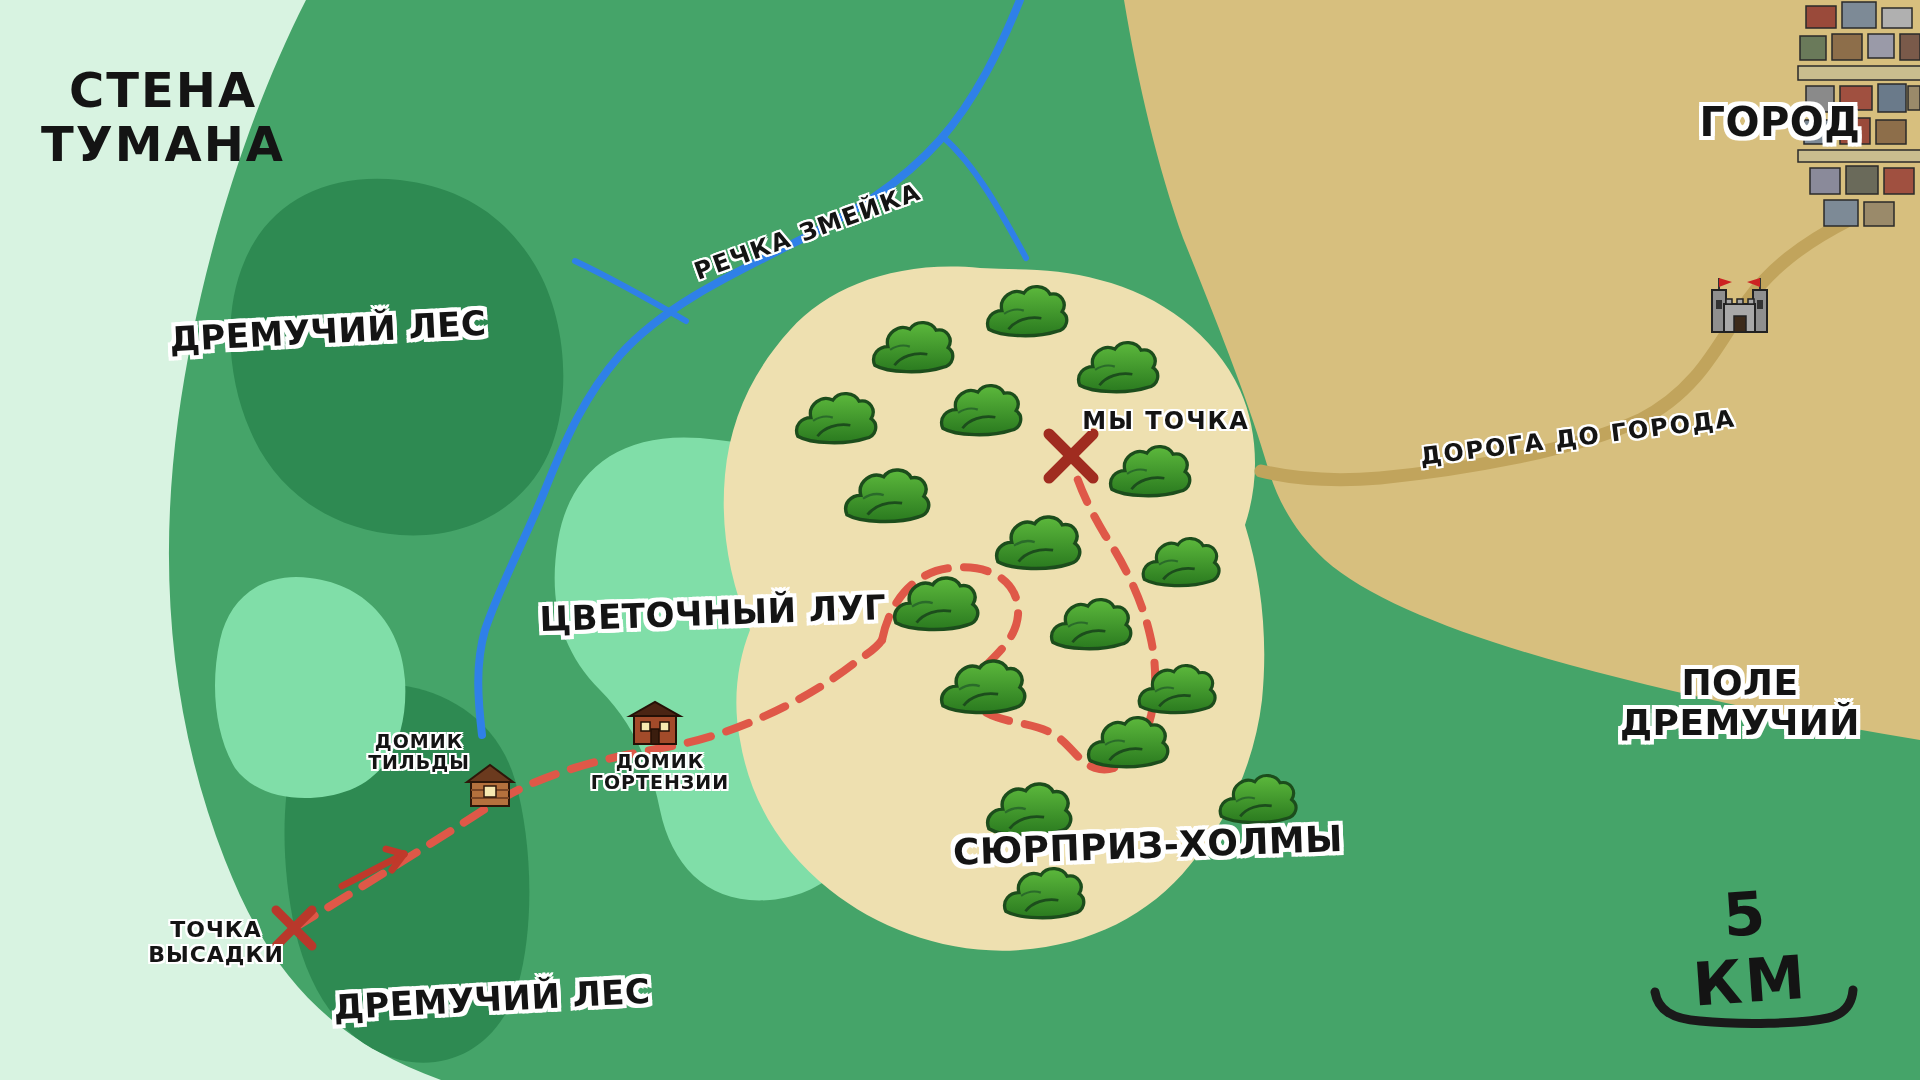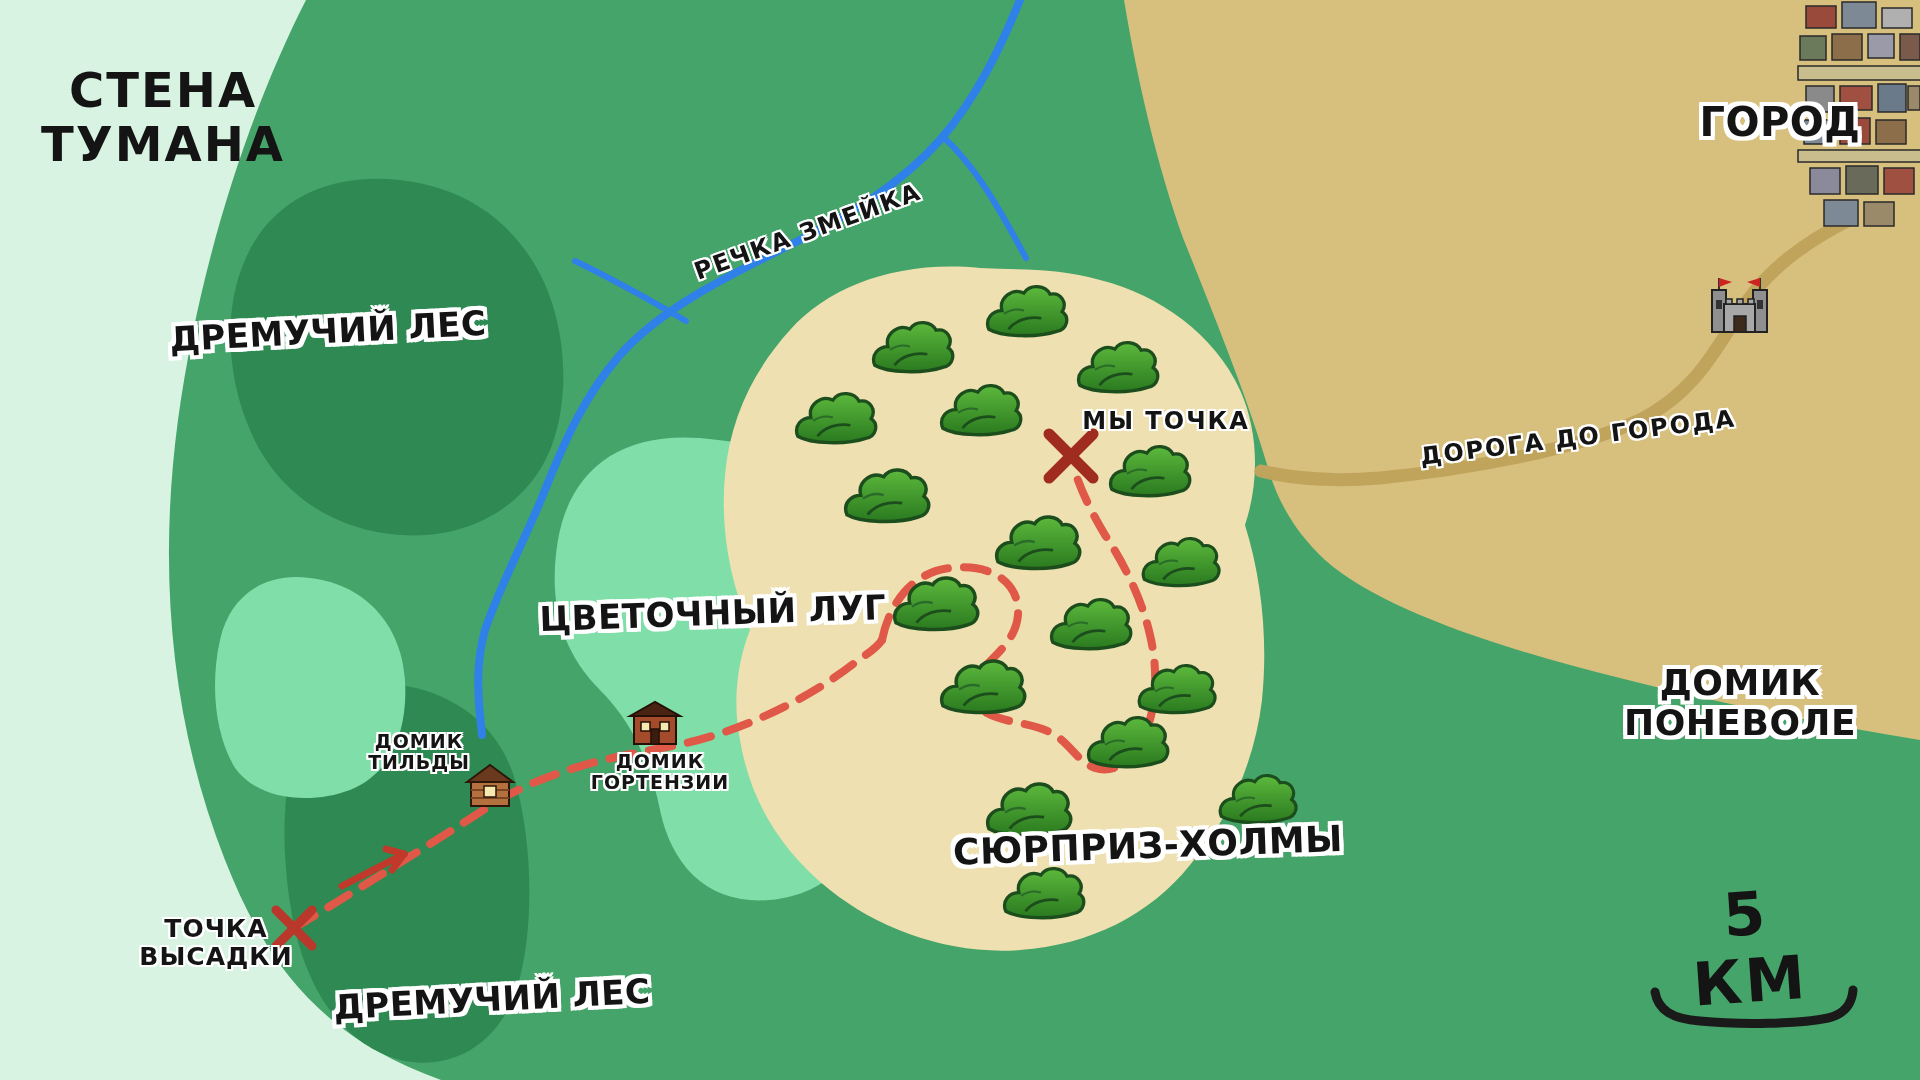"ДОМИК ПОНЕВОЛЕ" div.map-label { text: ДОМИК ПОНЕВОЛЕ -> ПОЛЕ ДРЕМУЧИЙ }
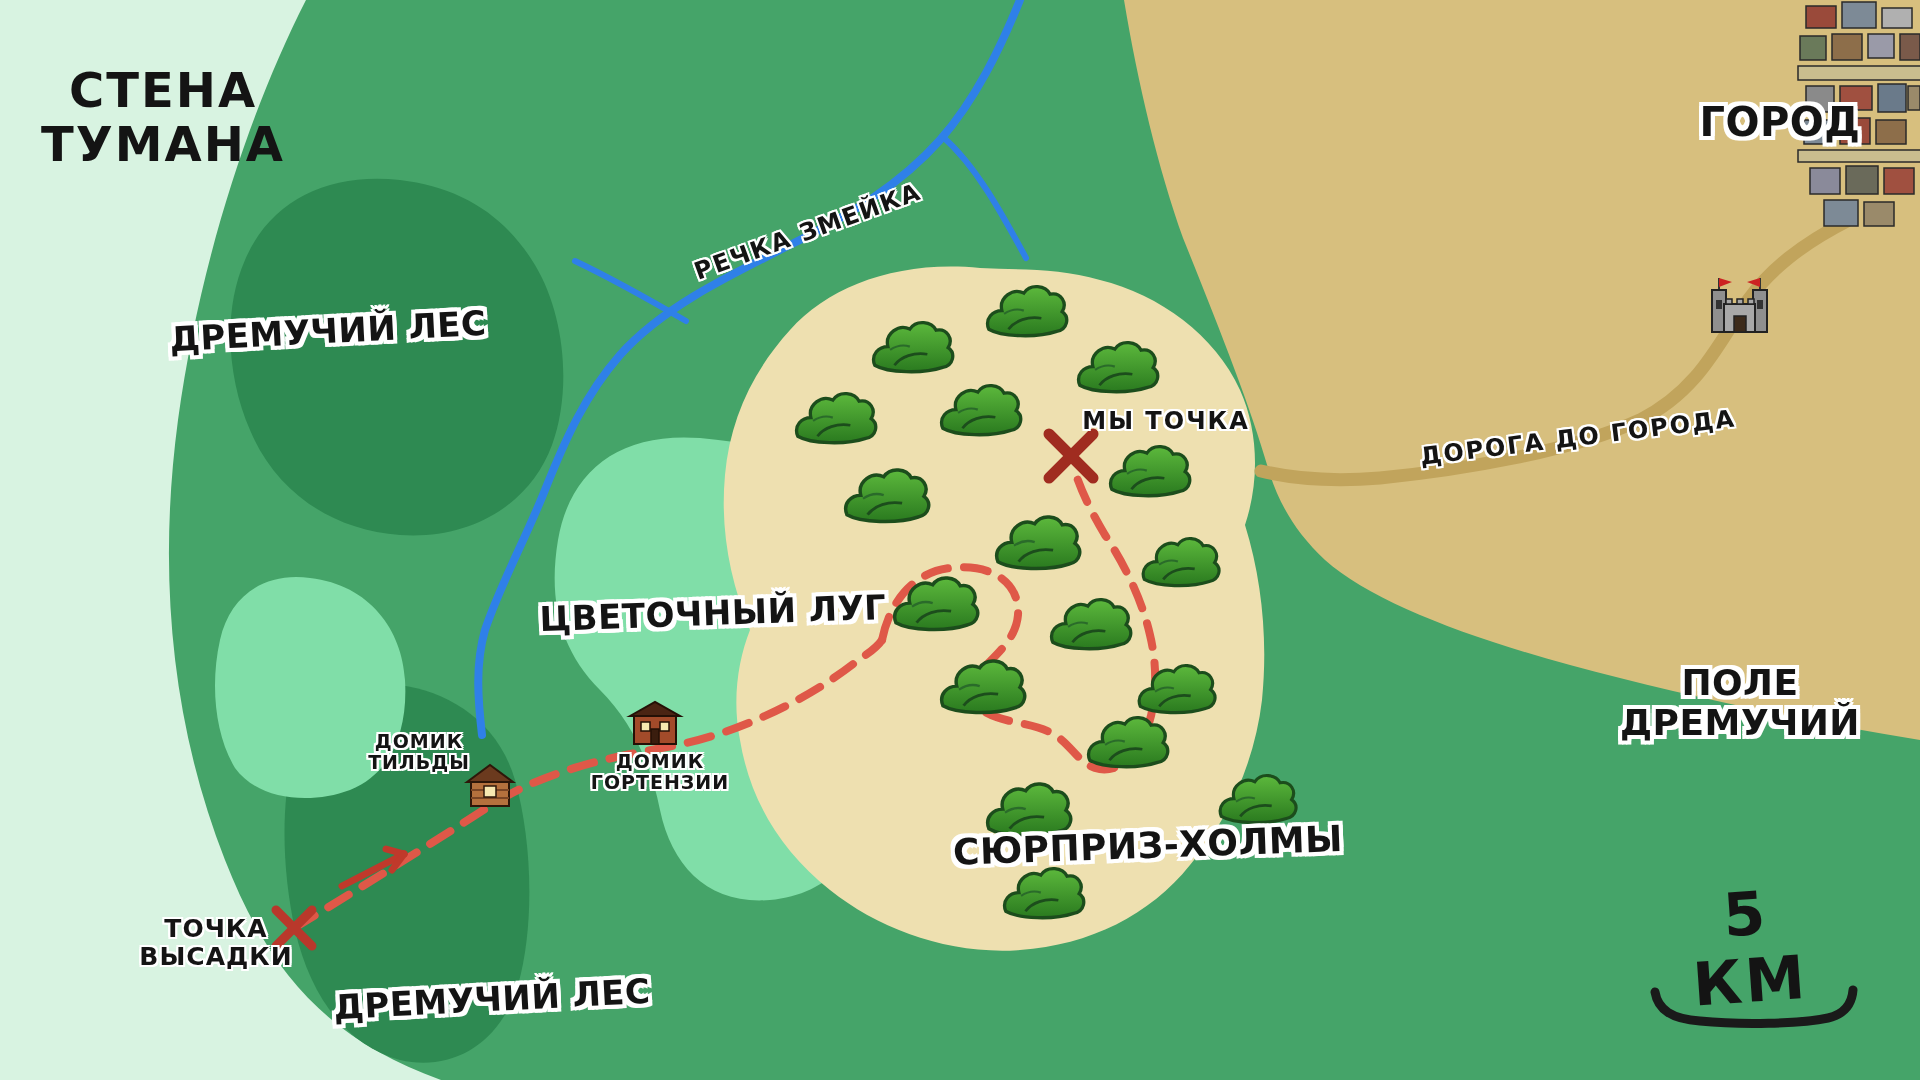"ТОЧКА" .drop-label { font-size: 25px -> 22px }
